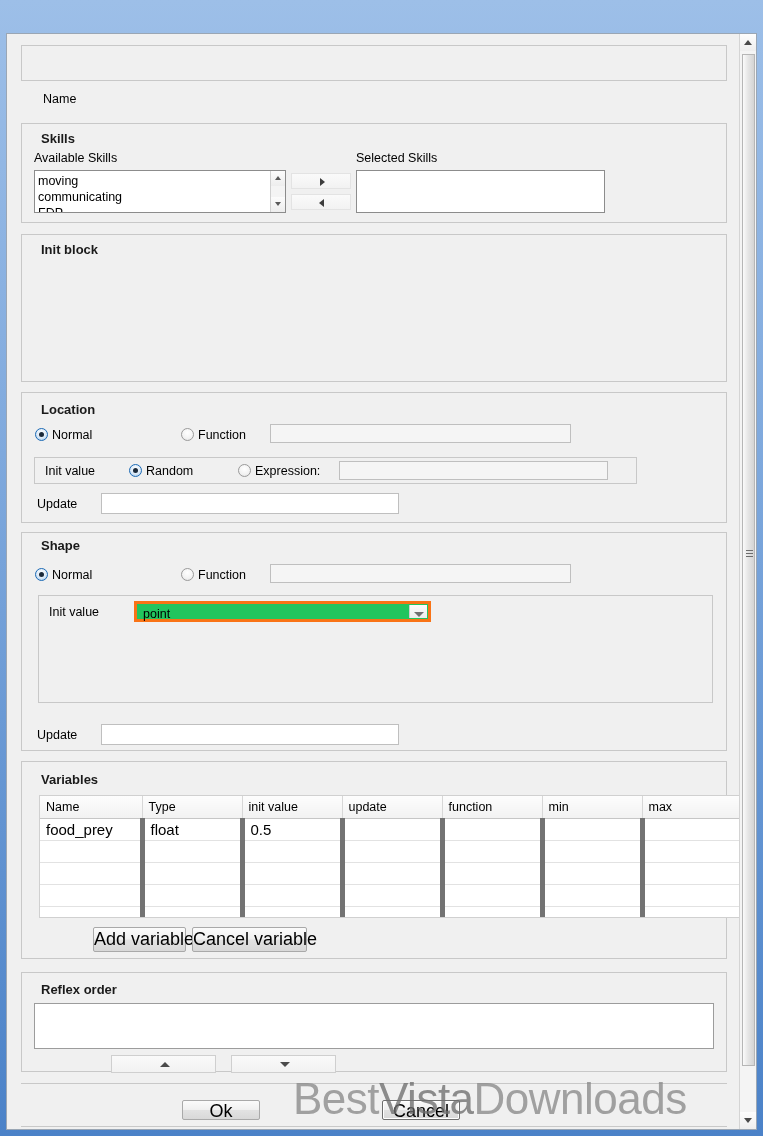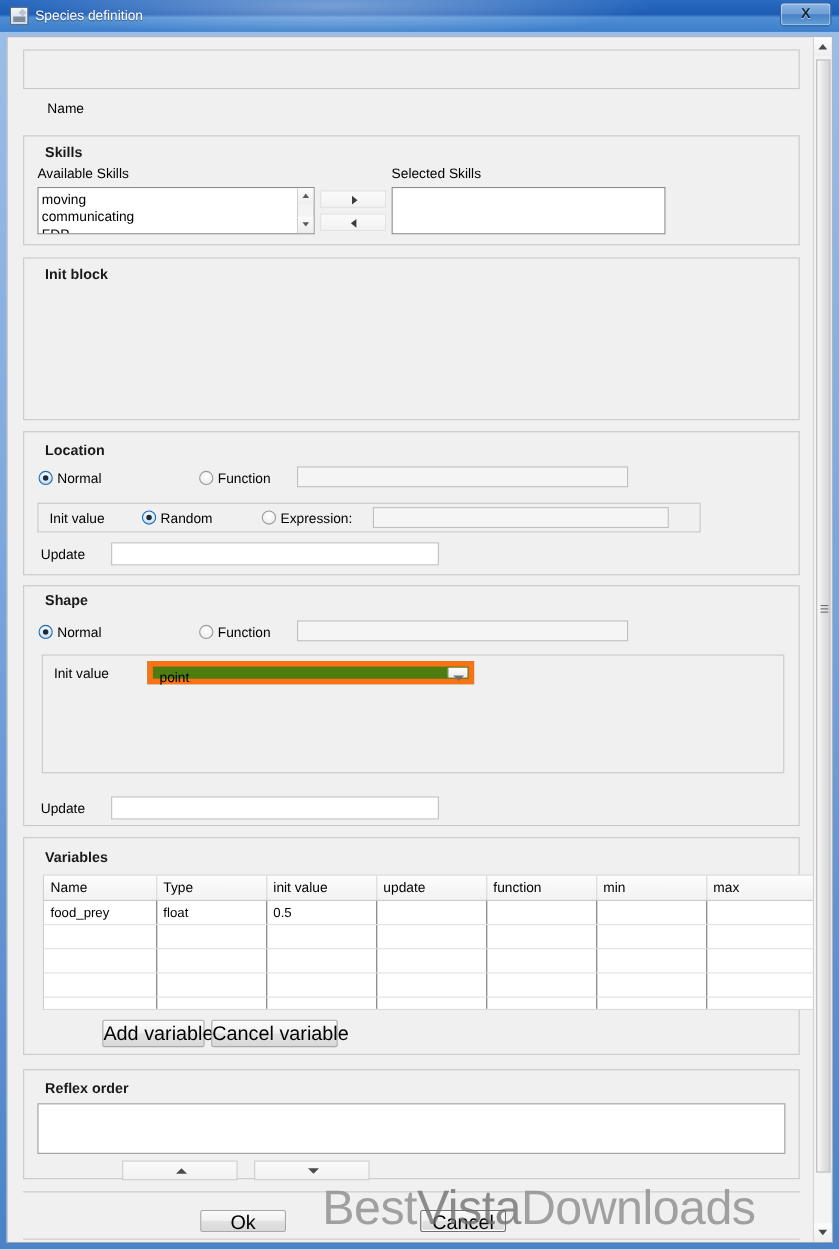"Species definition" div.titlebar { html: <div> <div></div> <div> <i></i> <i></i> </div> <div>Species definition</div> <div> <span>X</span> </div> </div> -> none }
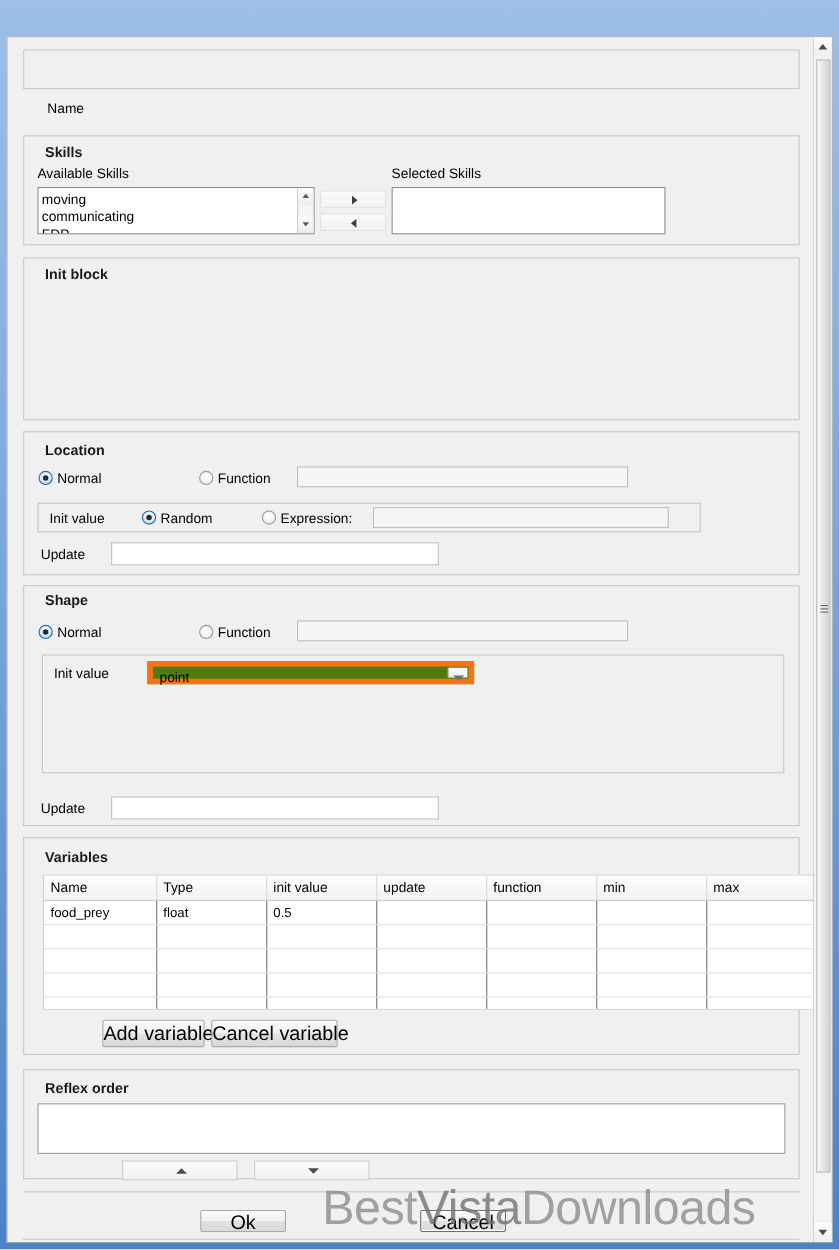"point" .combo { background: #4d7c0f -> #22c55e; border: 5px solid #f97316 -> 3px solid #f97316 }
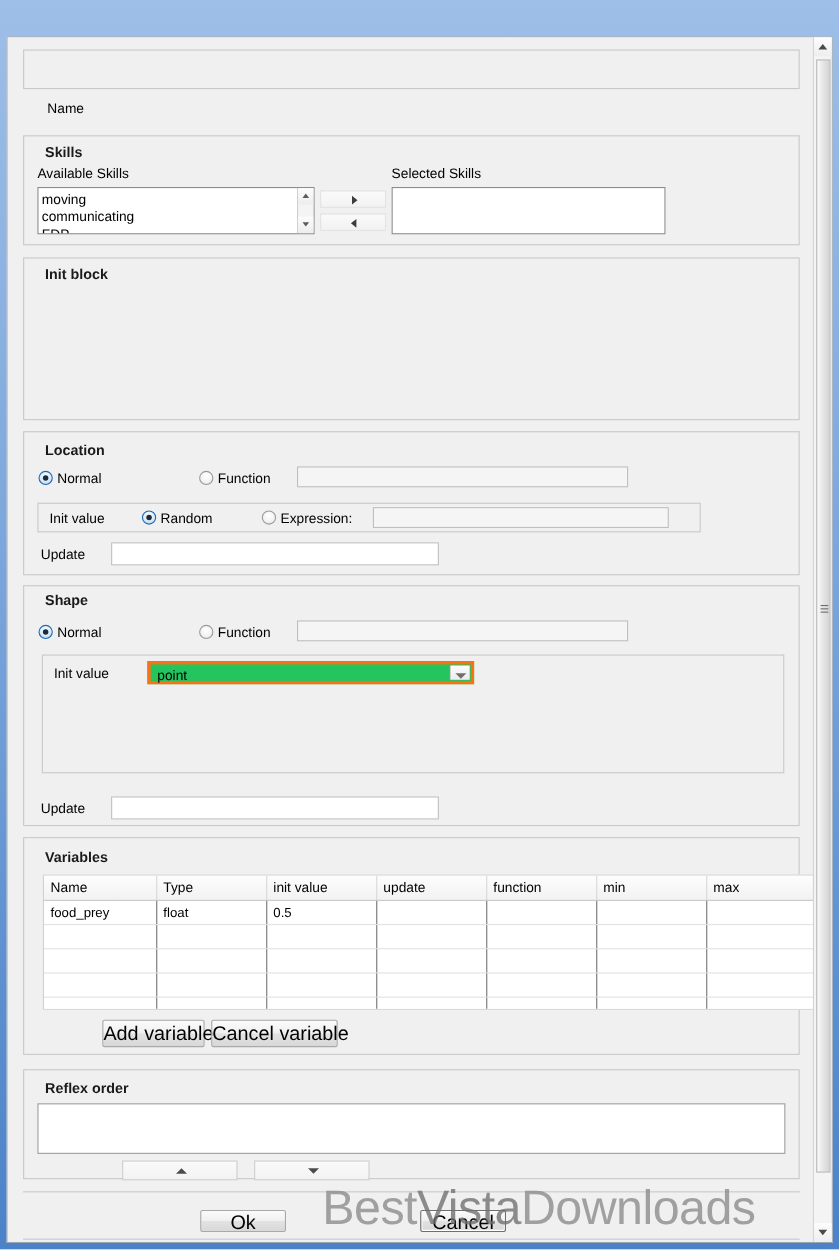"food_prey" .table td { border-right: 1px solid #737373 -> 5px solid #737373; font-size: 12px -> 15px }
